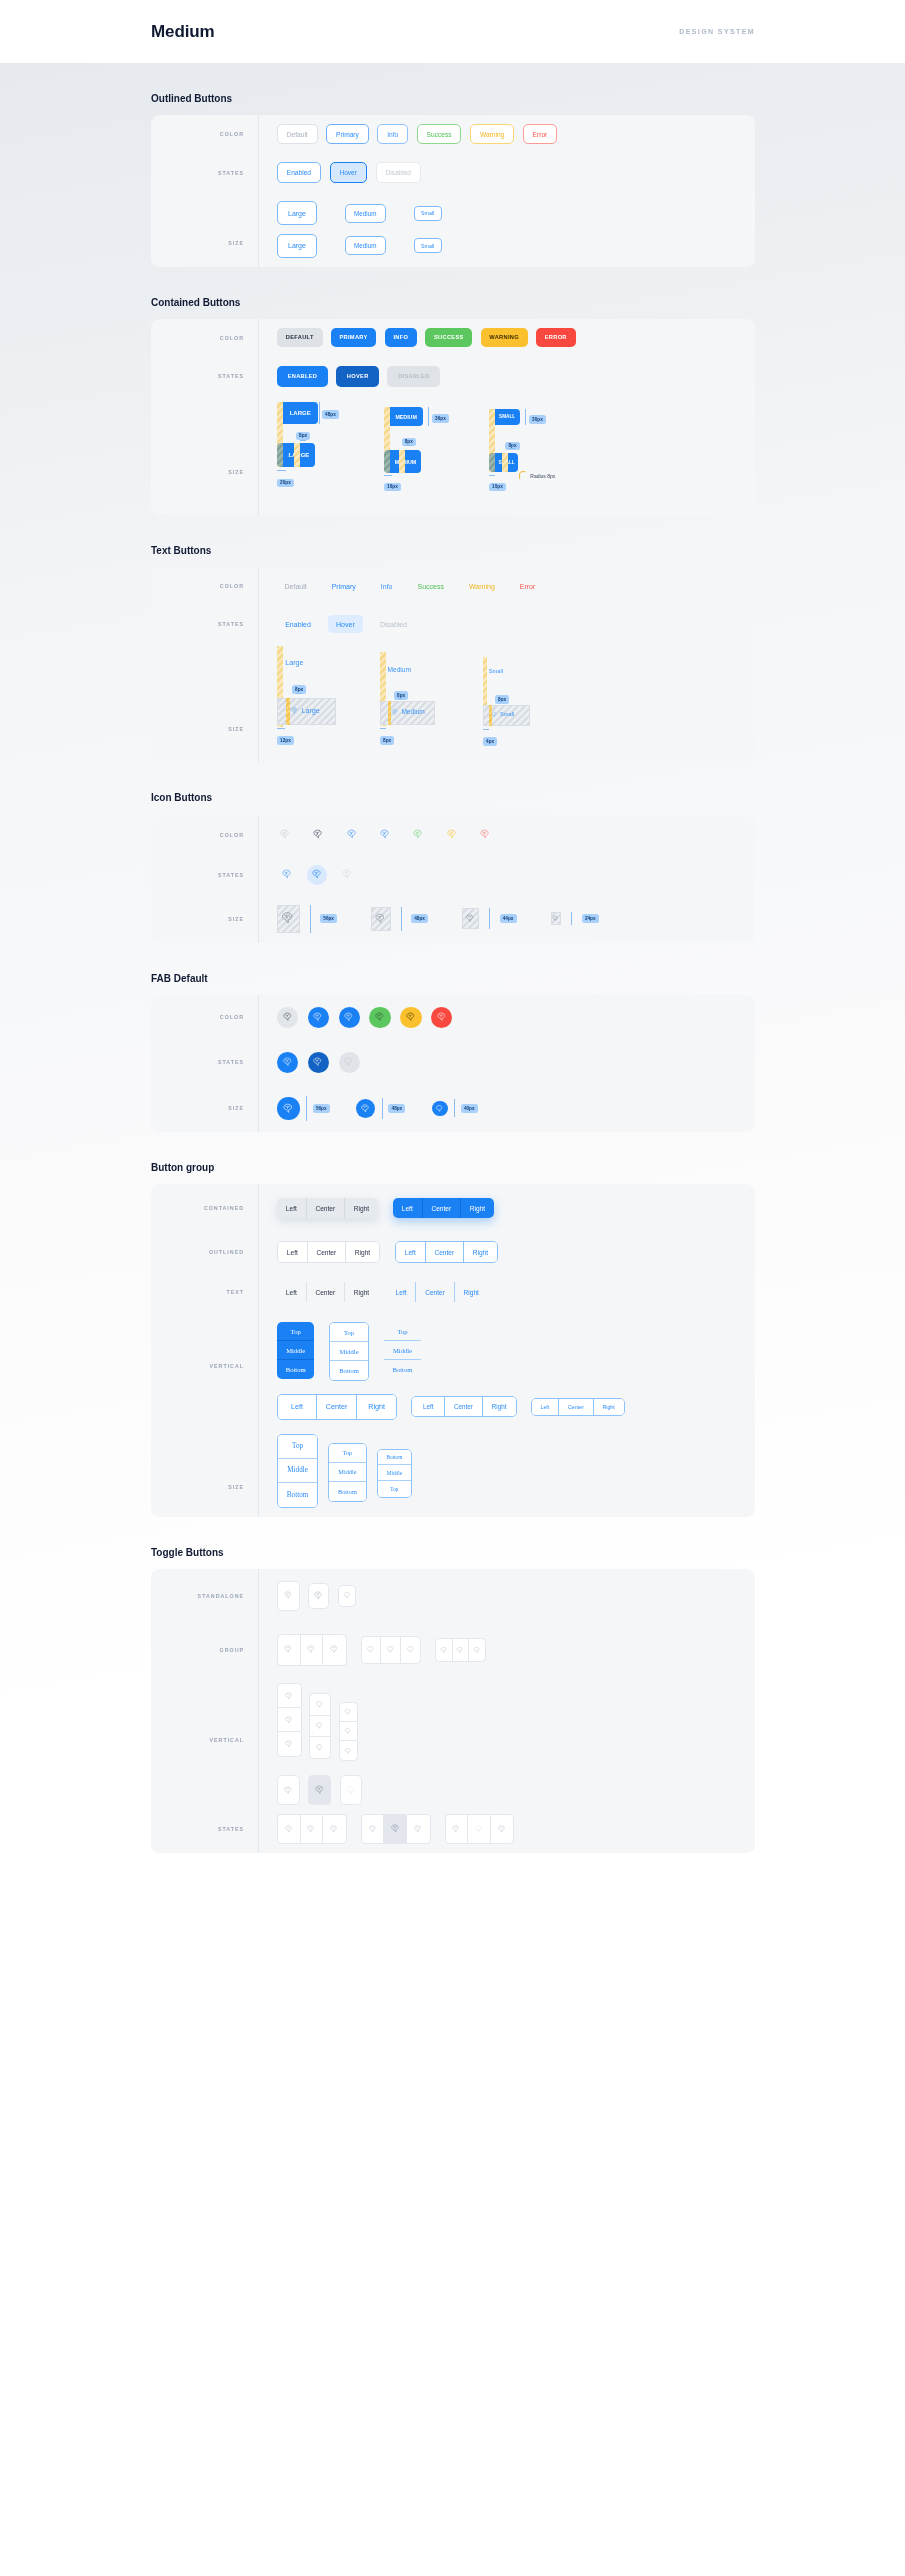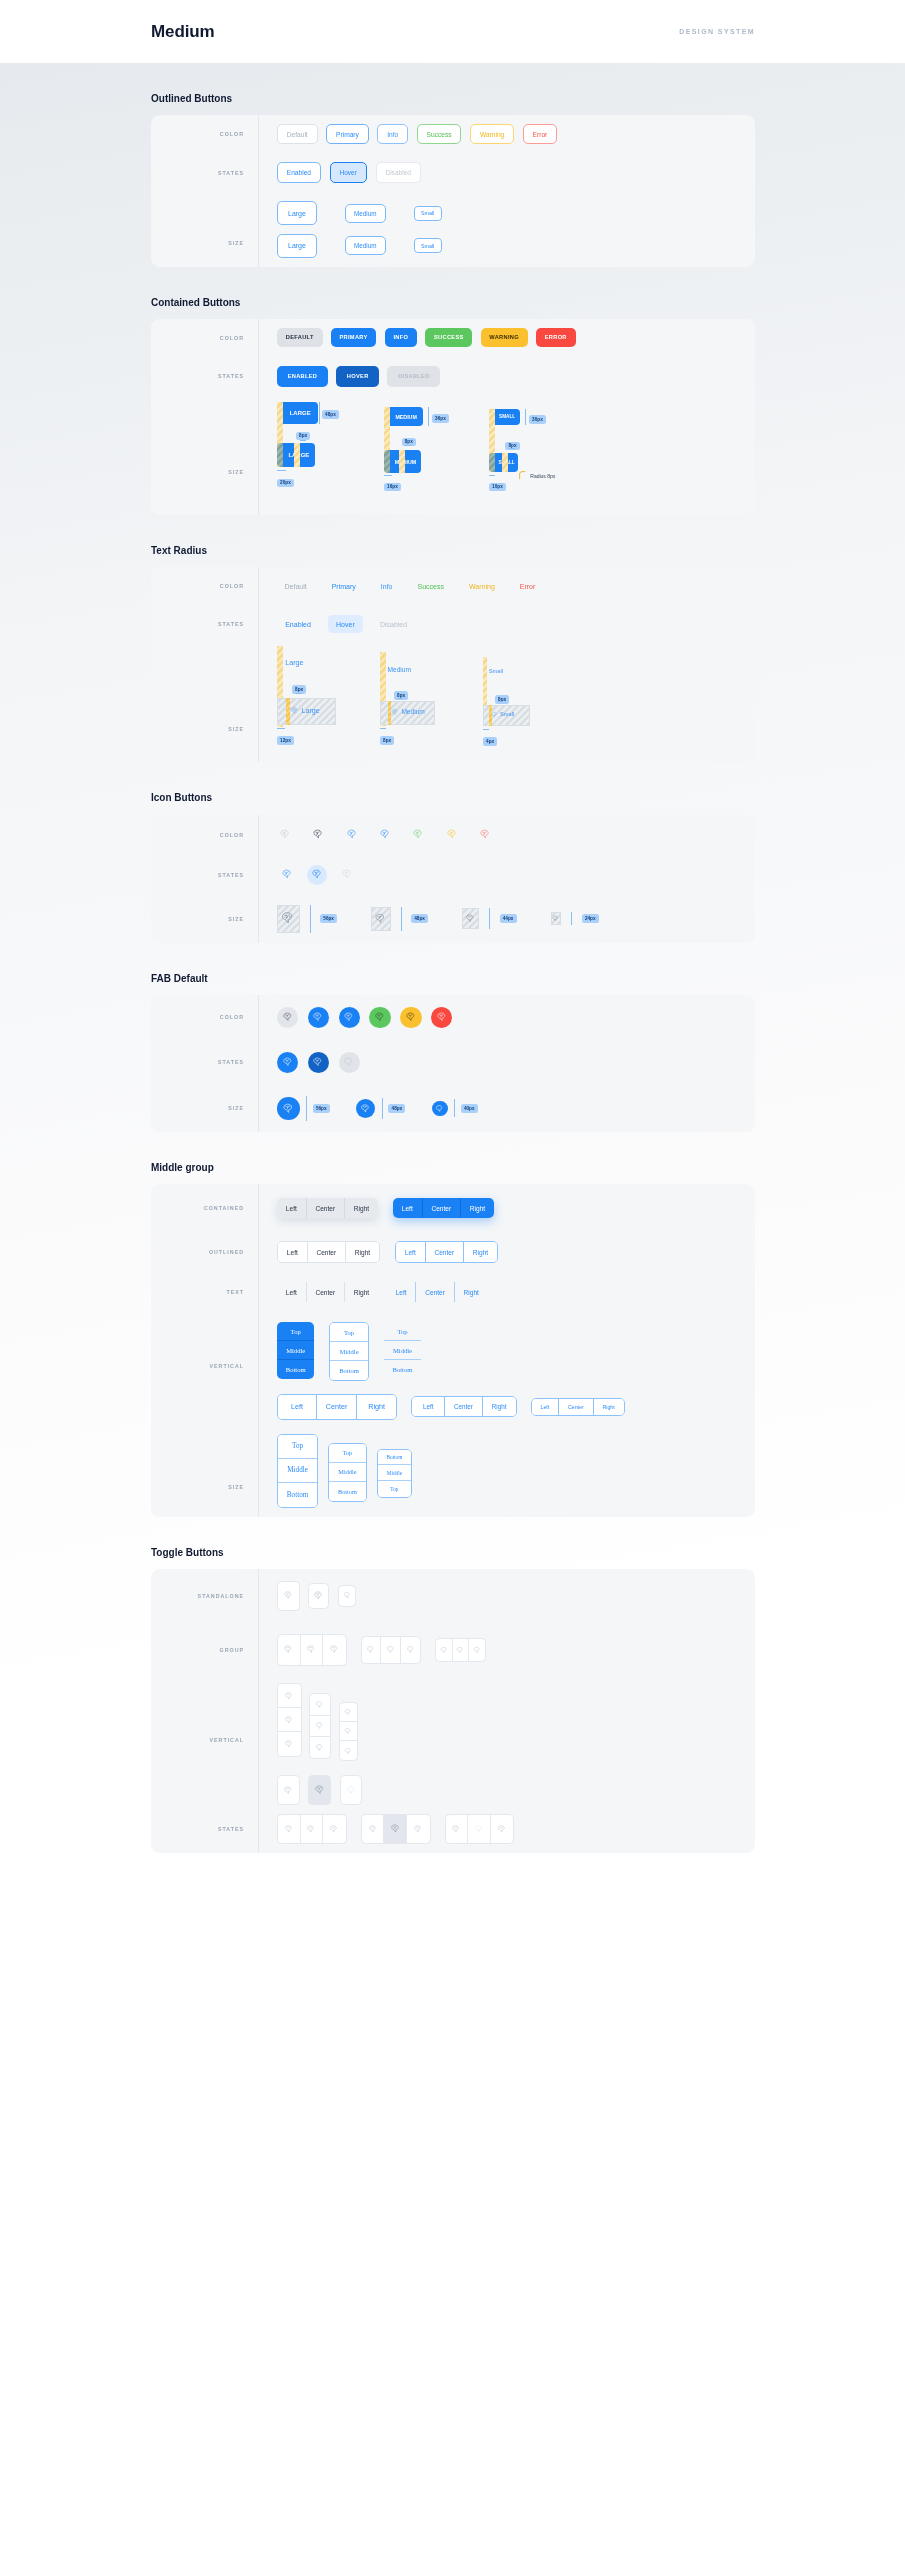"Text Radius" div.section-title { text: Radius -> Buttons }
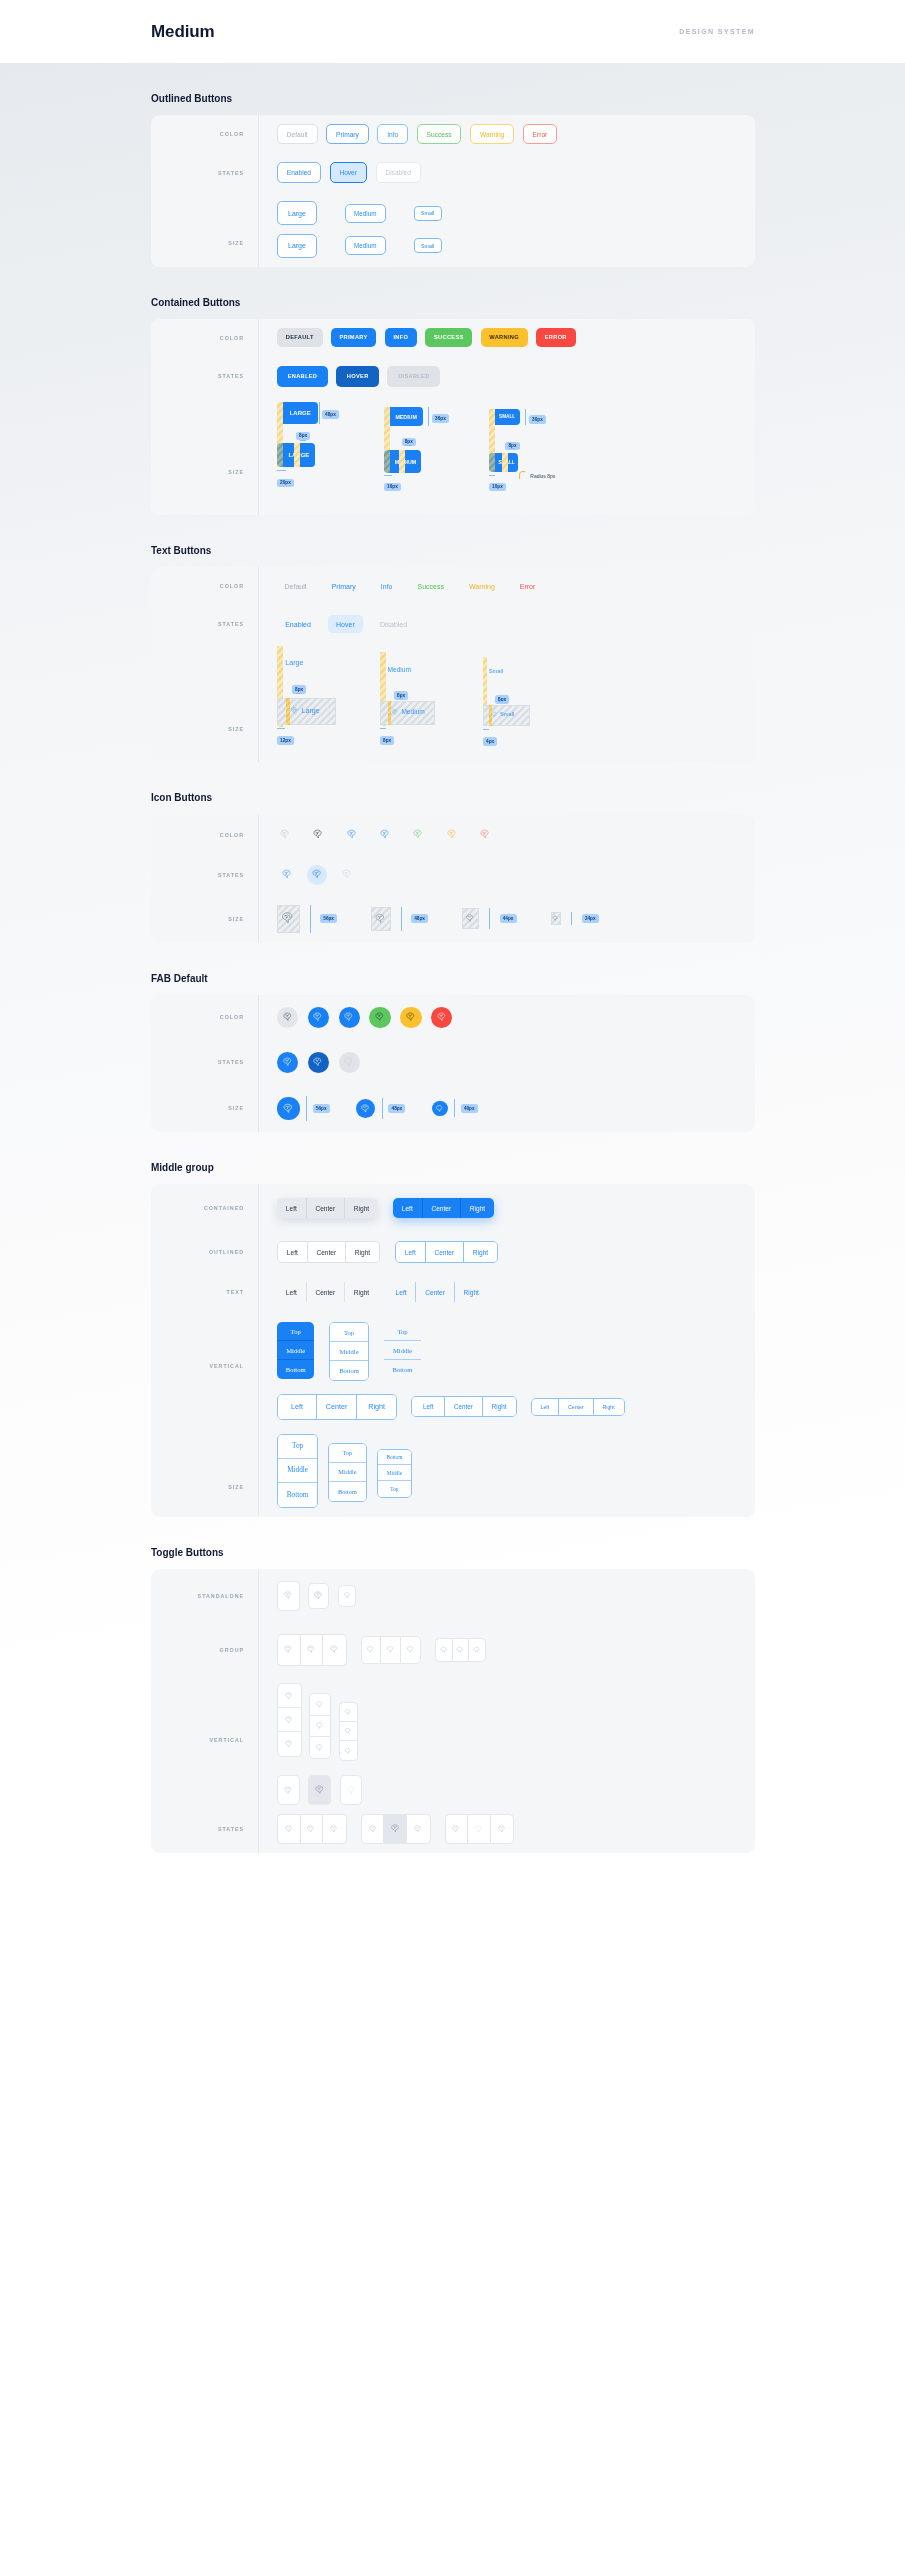"Middle group" div.section-title { text: Middle -> Button }
